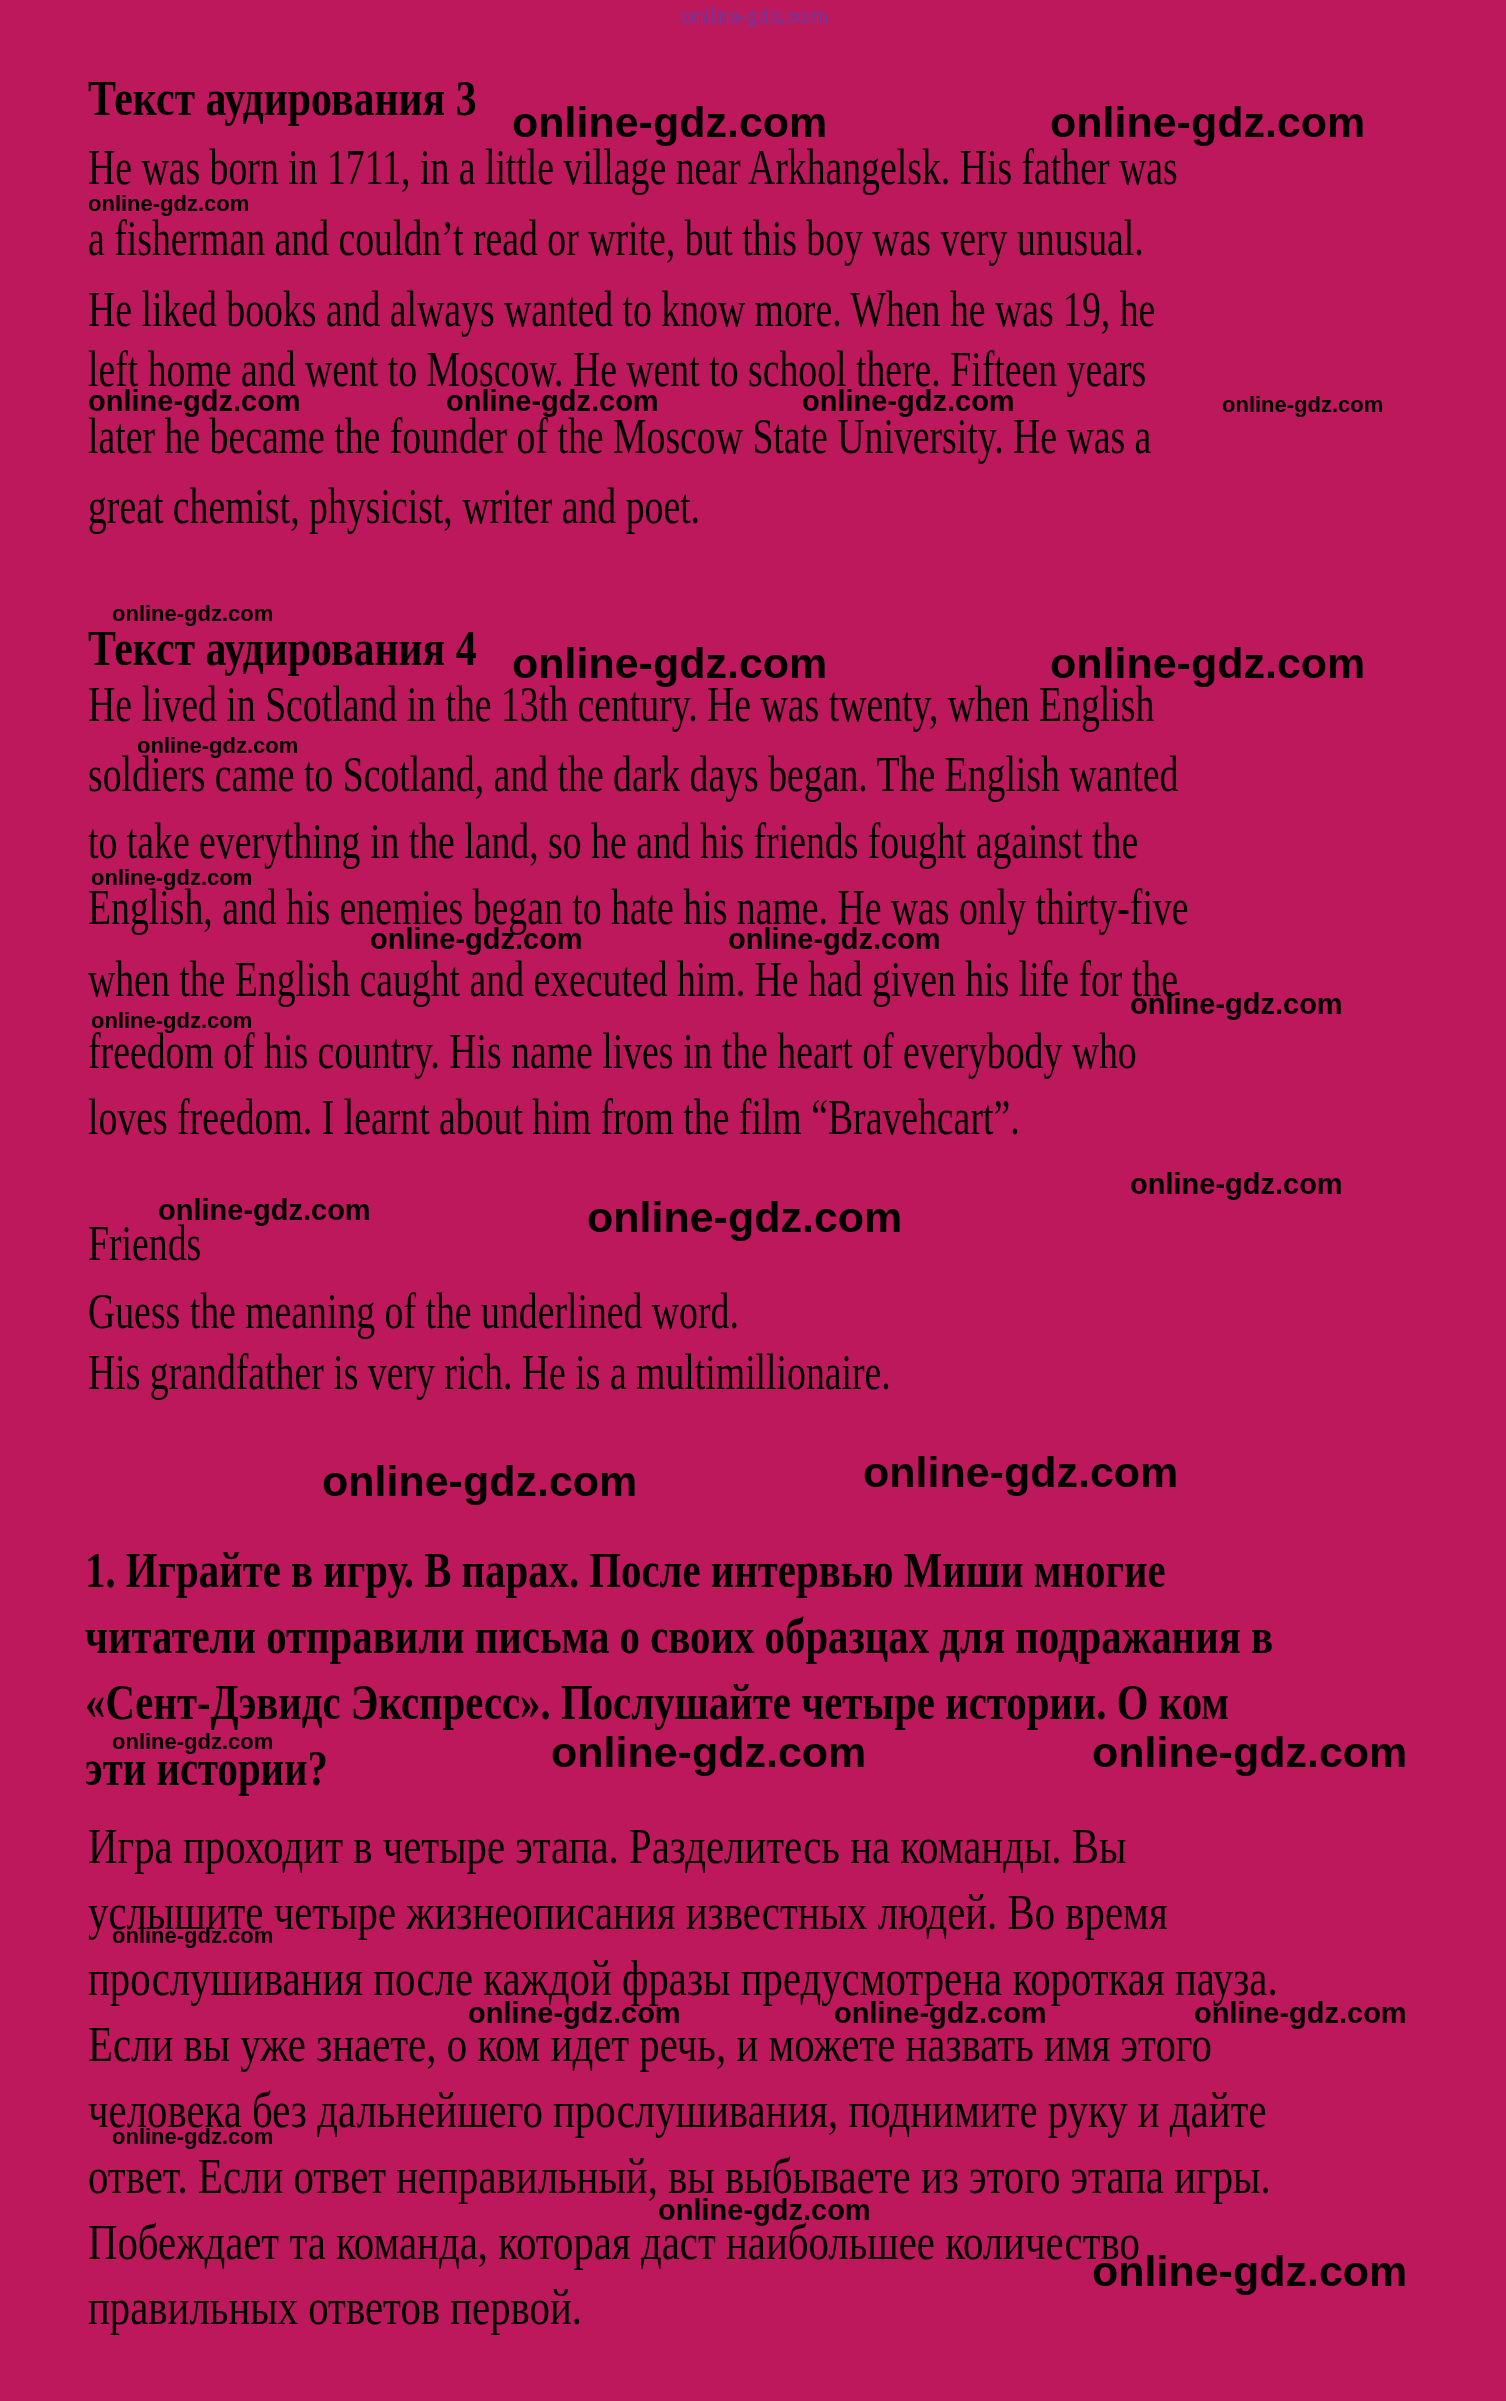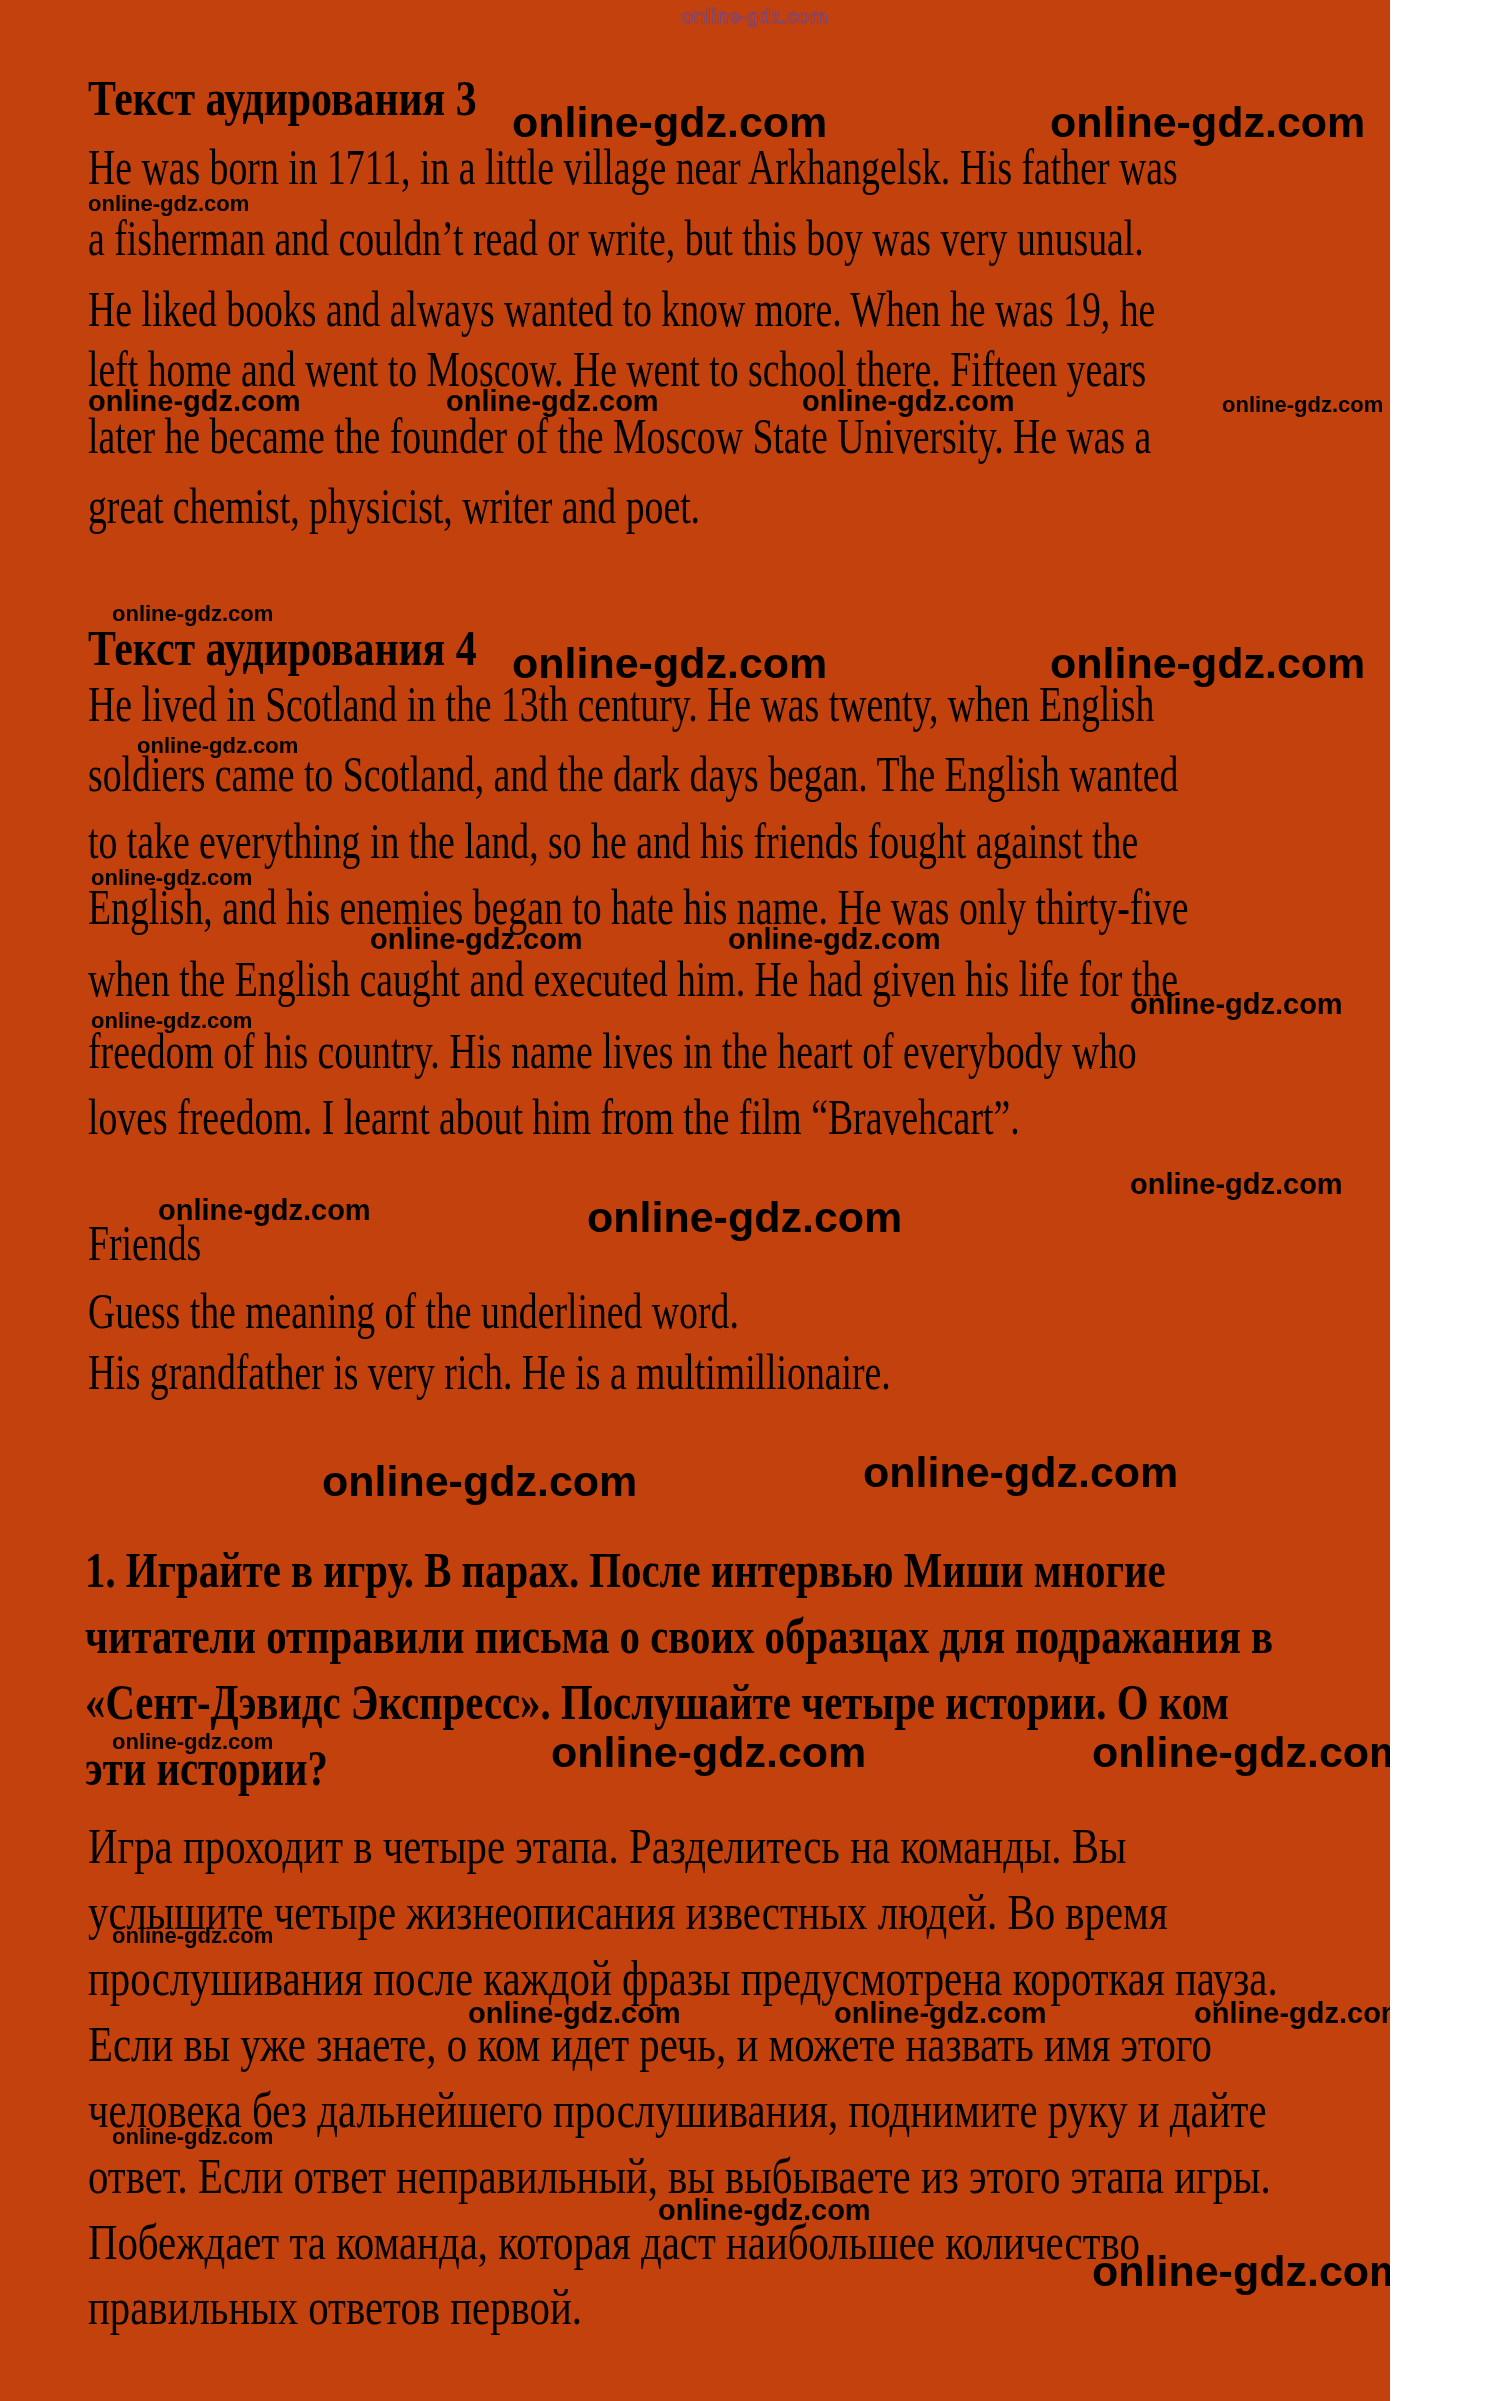"online-gdz.com" .page { background: #c2410c -> #be185d; width: 1390px -> 1506px }
